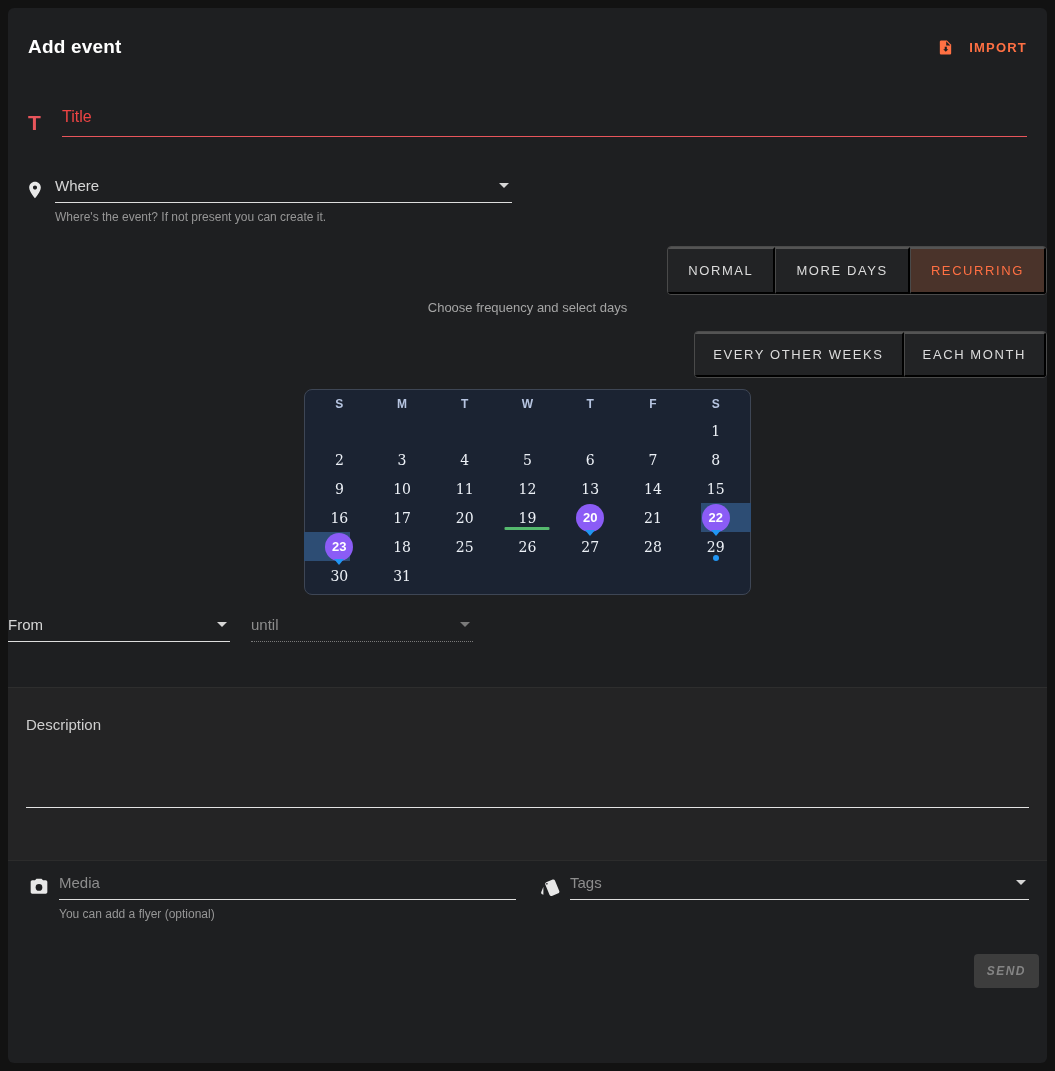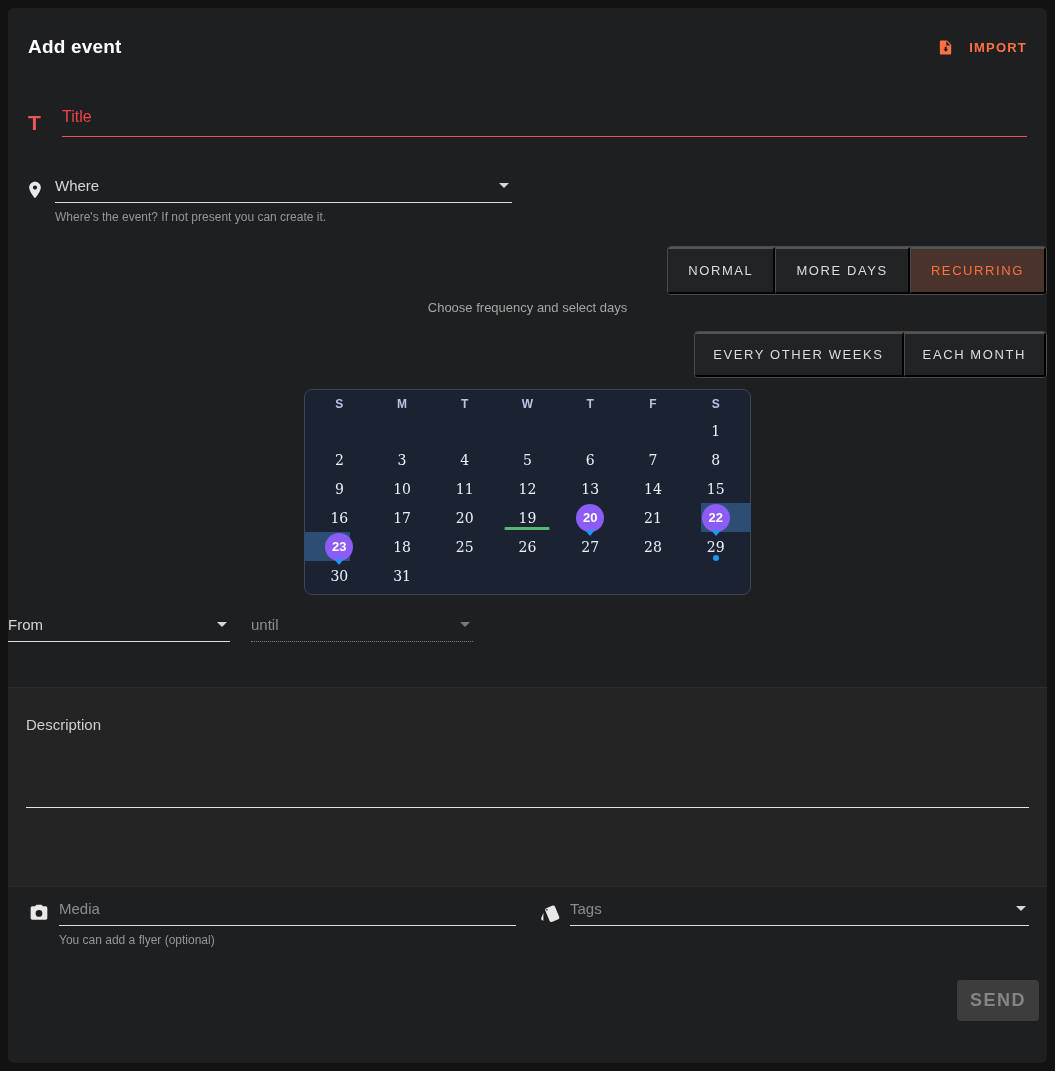"Description" .desc-section { height: 200px -> 174px }
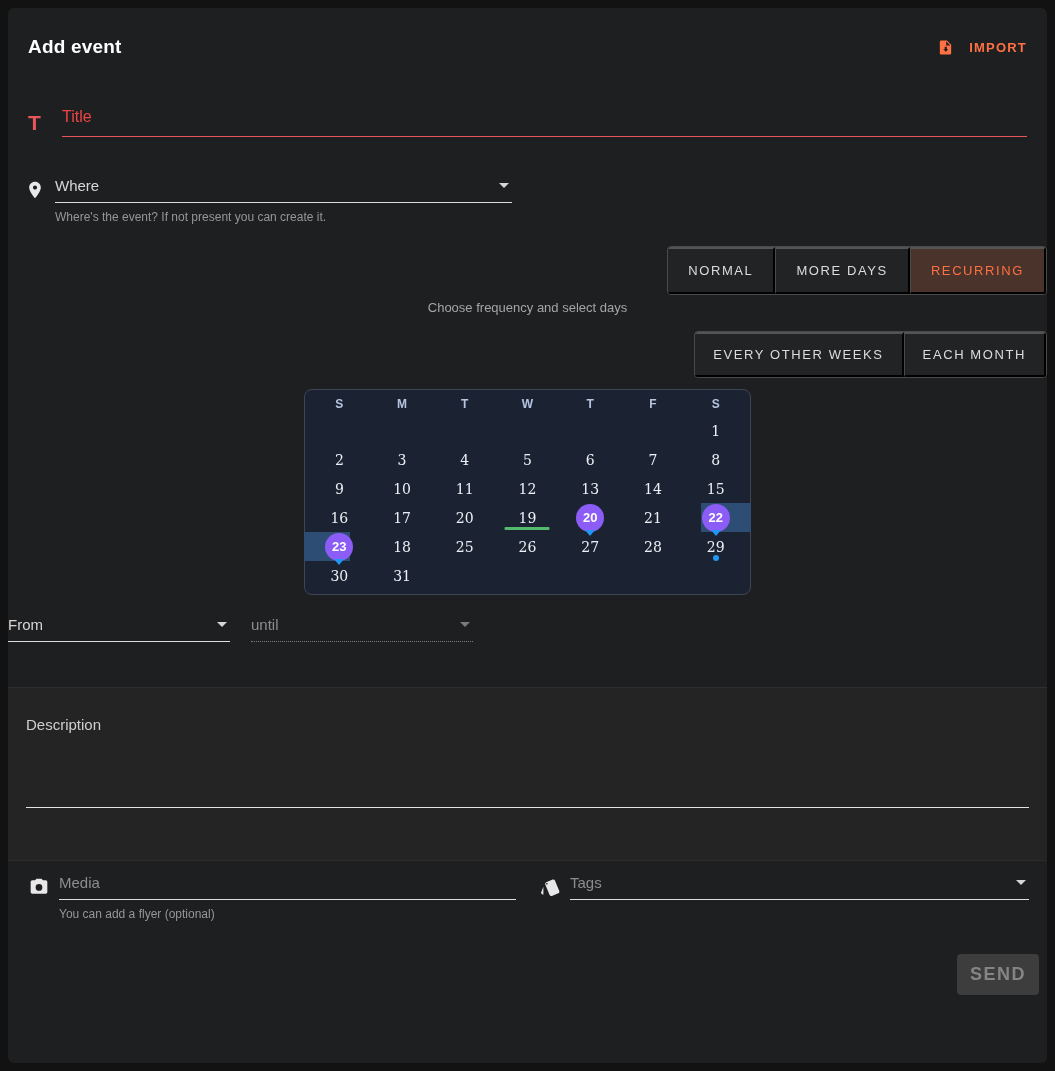"SEND" .send-btn { font-size: 18px -> 12px; font-style: none -> italic }
